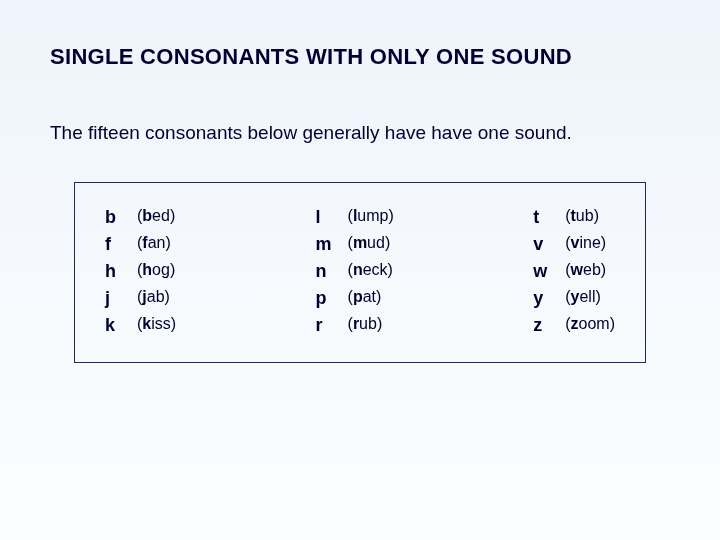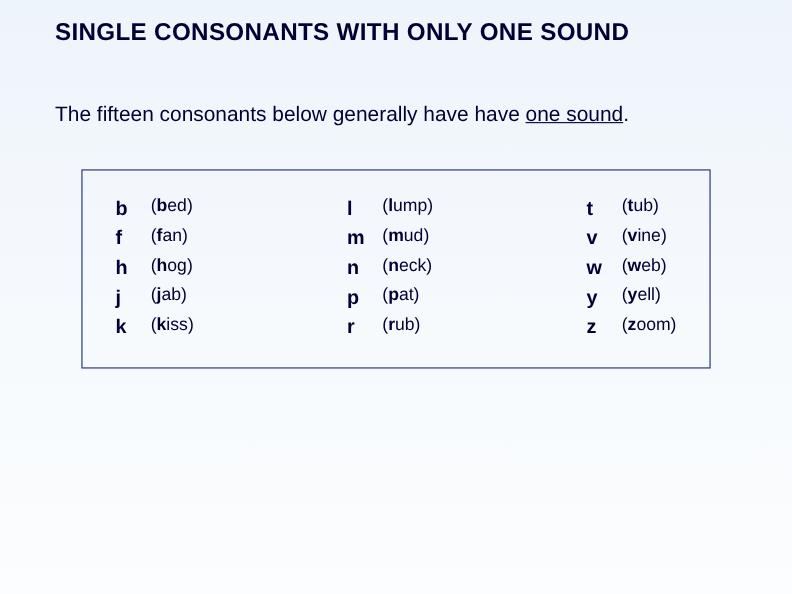"SINGLE CONSONANTS WITH ONLY ONE" .slide { padding: 16px 50px 40px 50px -> 44px 50px 40px 50px }
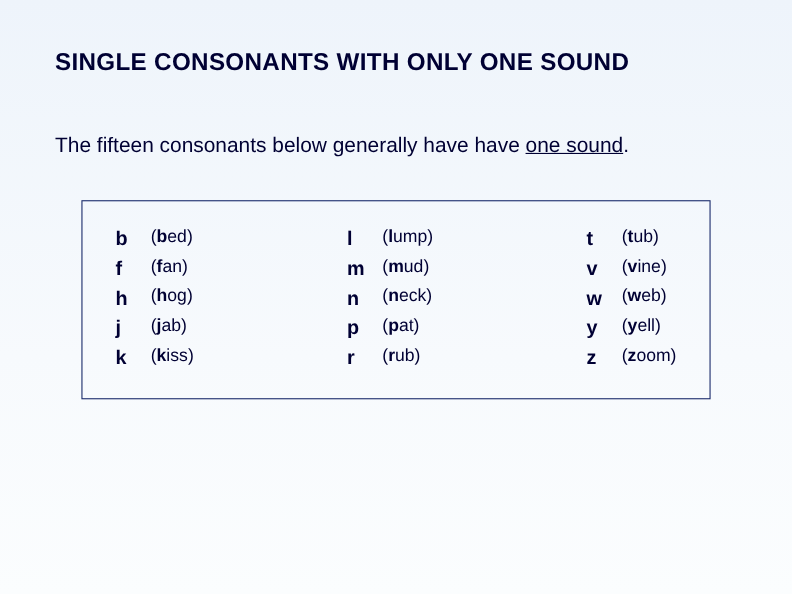"one sound" .intro .underline { text-decoration: underline -> none }
